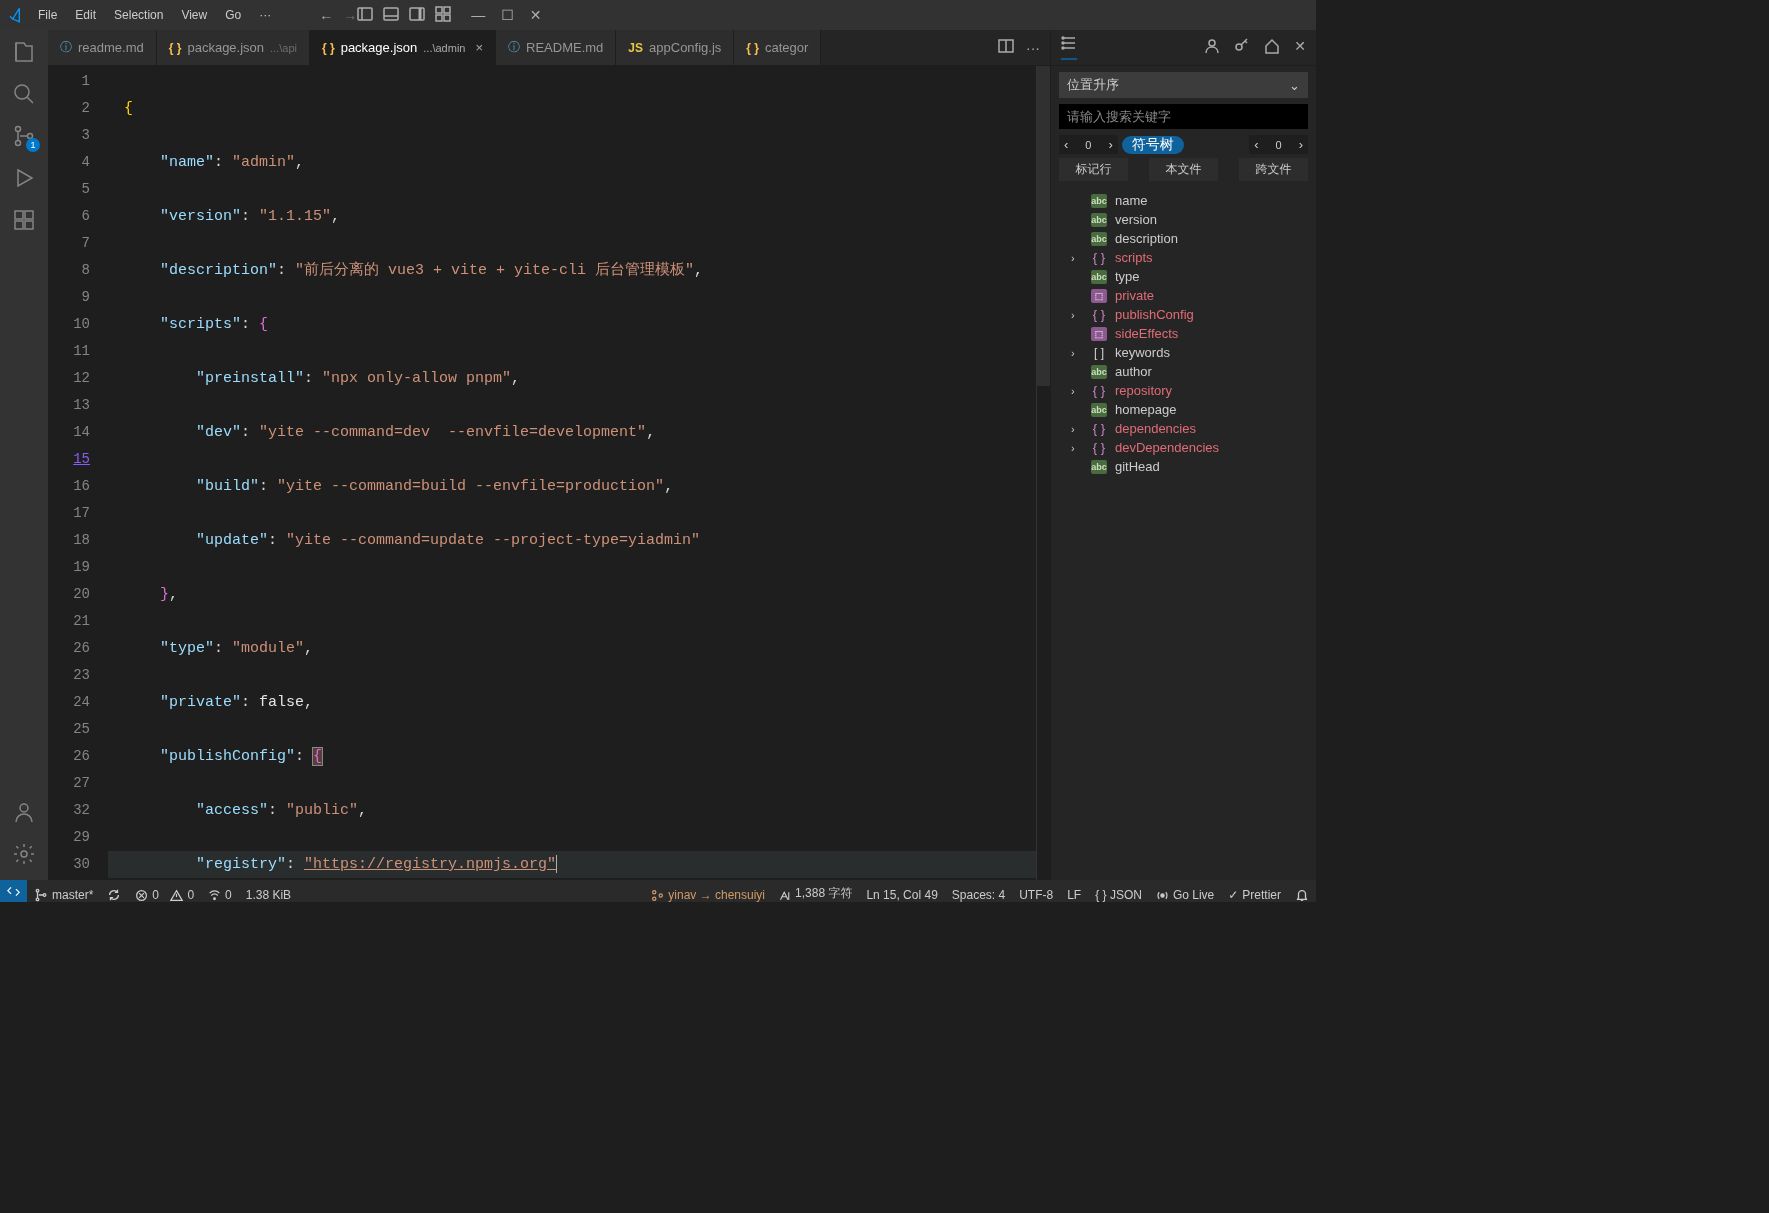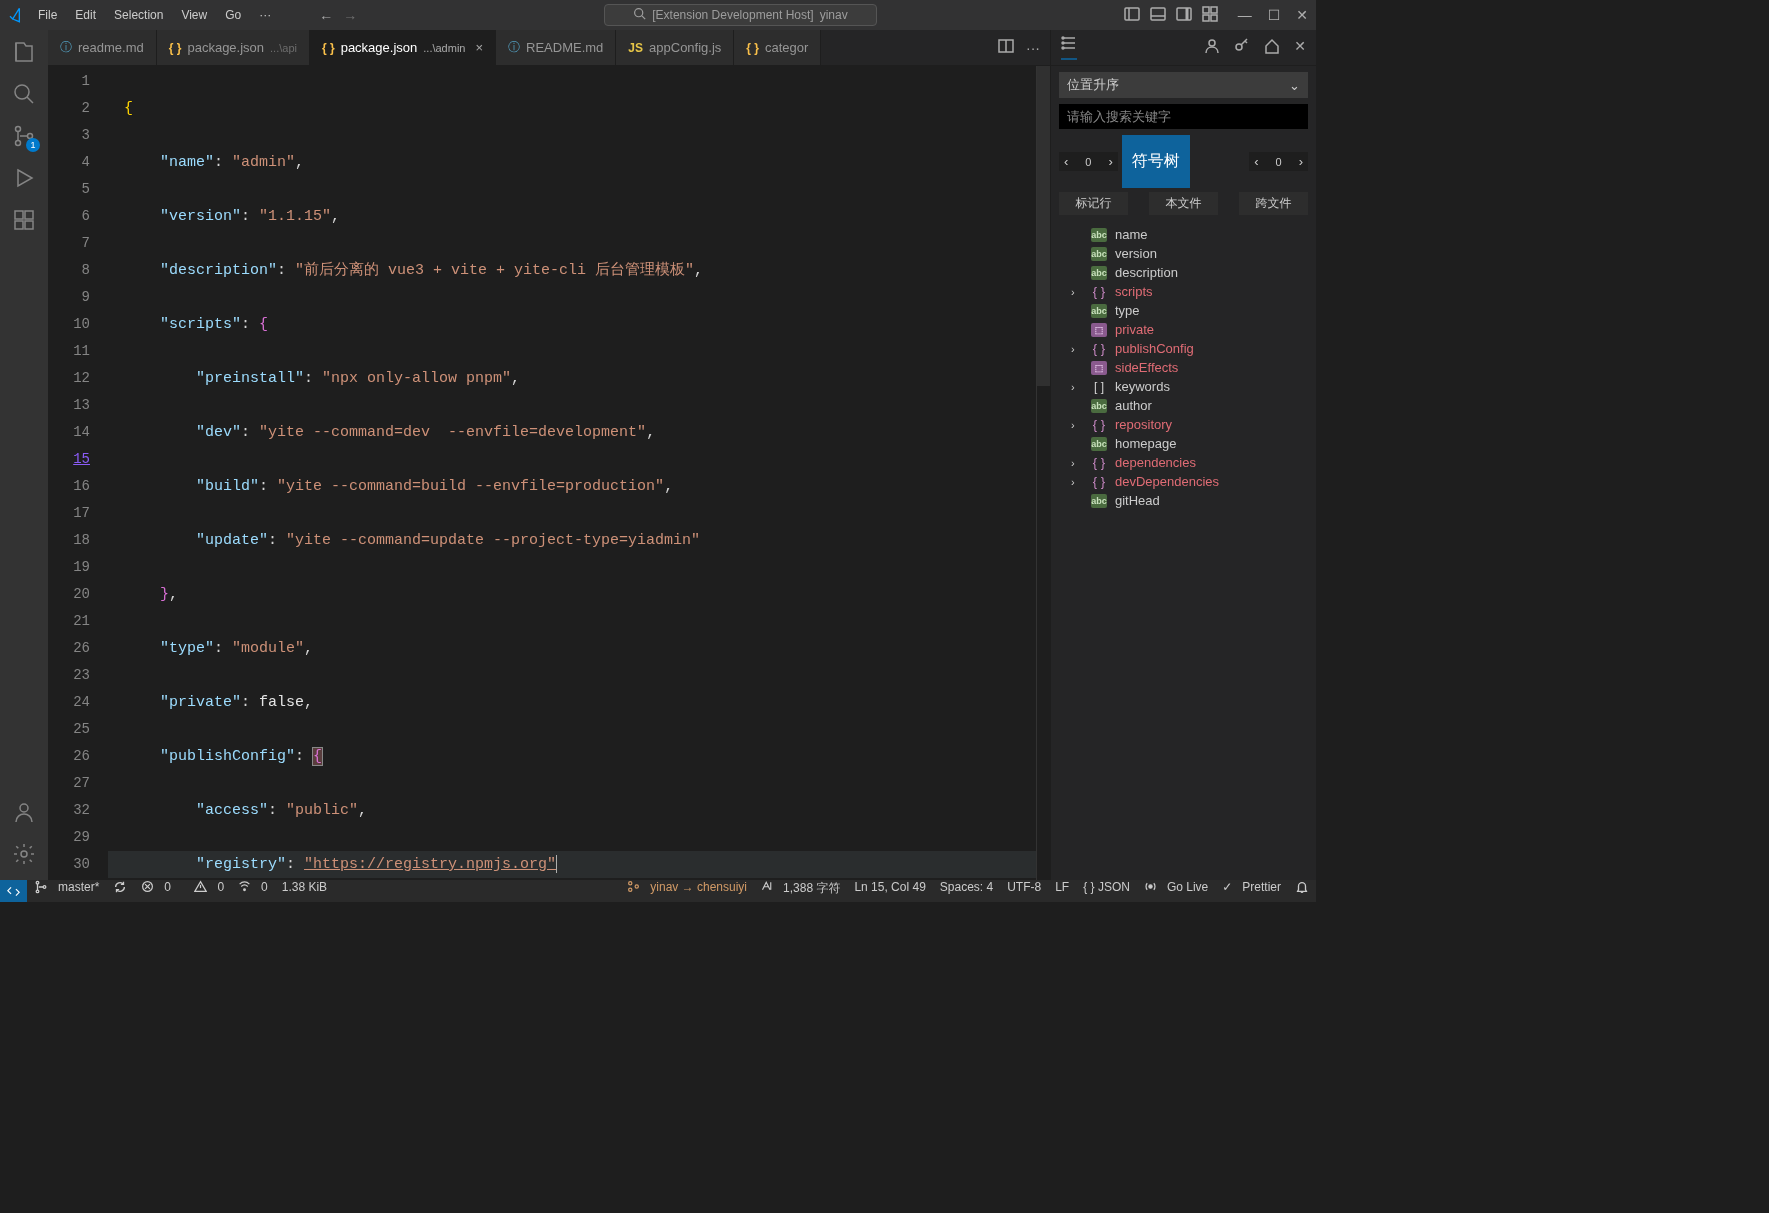"[Extension Development Host]" div.title-center { html: <div> <div> <span> <svg> <circle></circle> <path></path> </svg> </span> <span>[Extension Development Host]</span> <span>yinav</span> </div> </div> -> none }
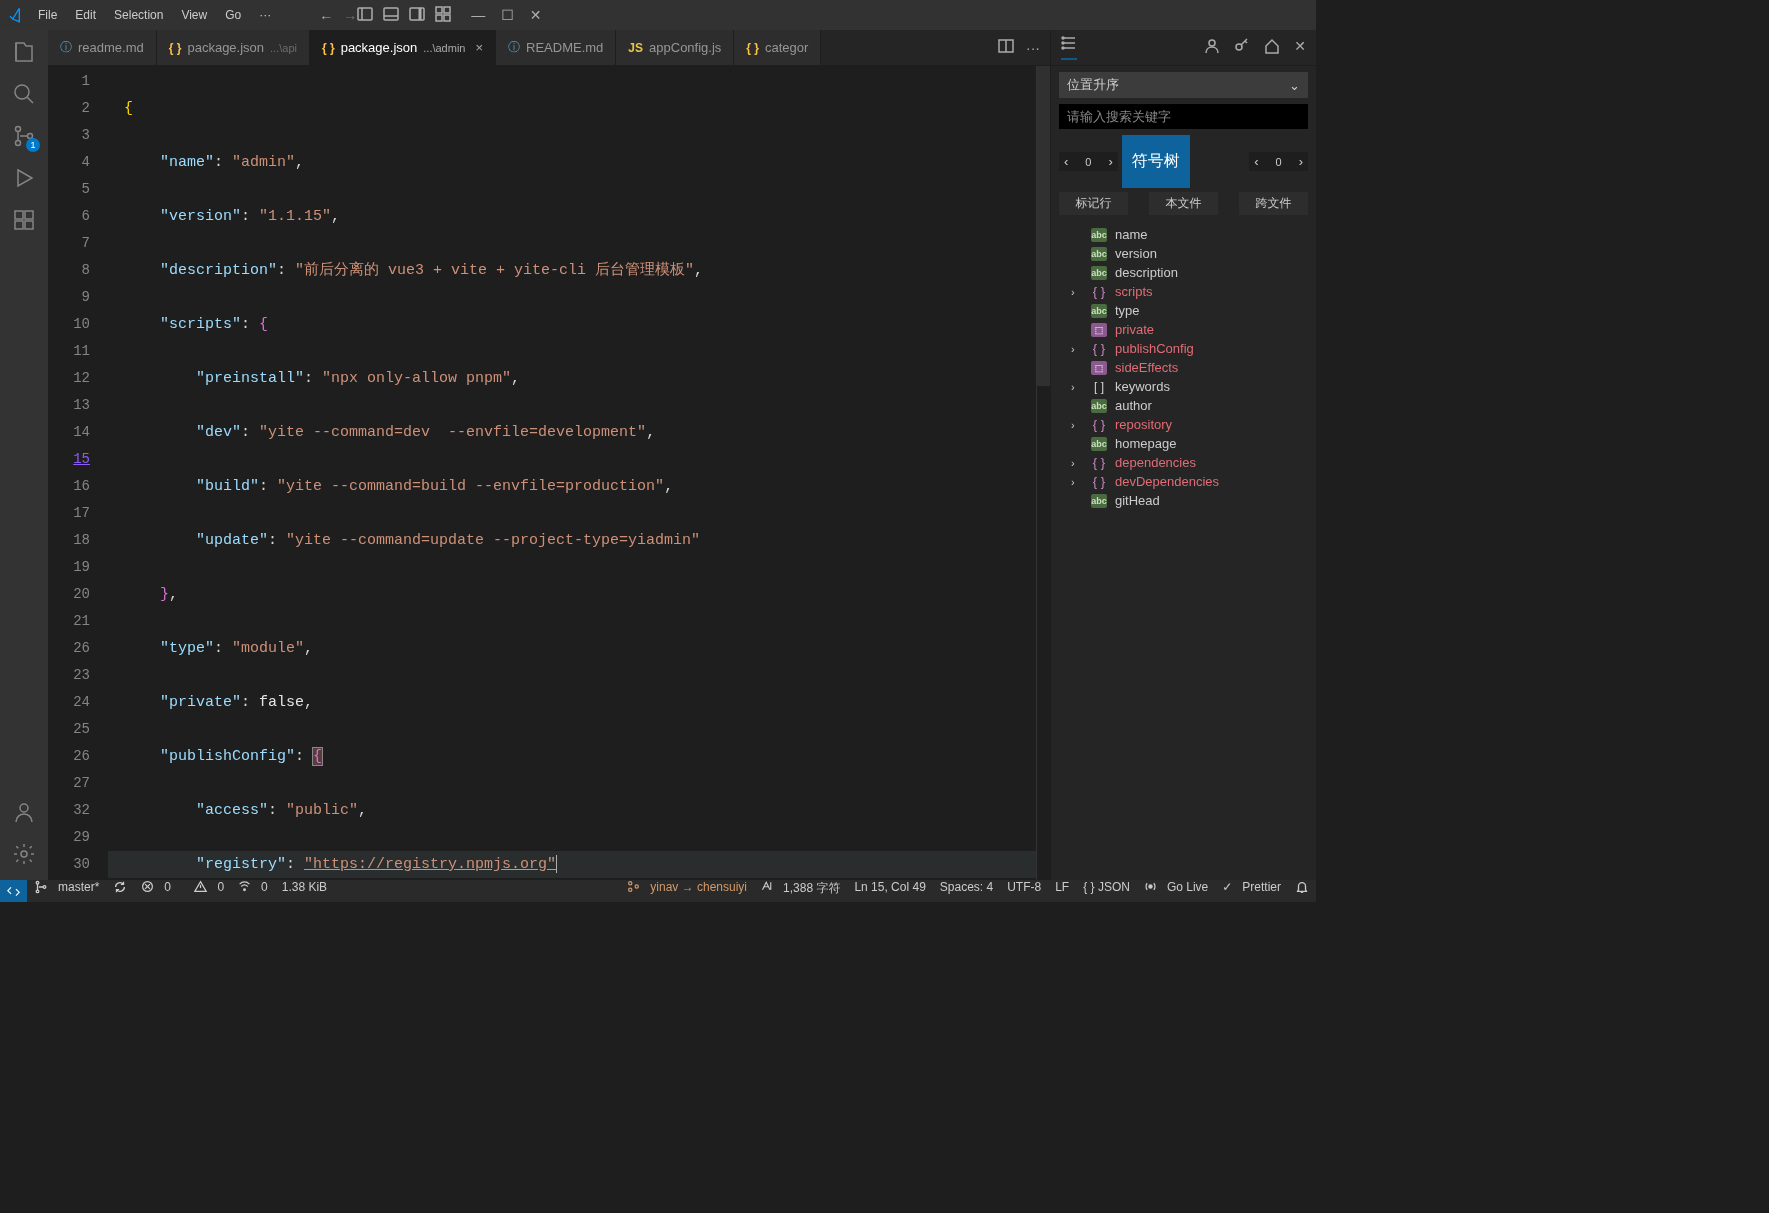"符号树" .panel-toolbar .tab-btn { border-radius: none -> 9px; font-size: 16px -> 14px; padding: 16px 10px -> 0 10px }
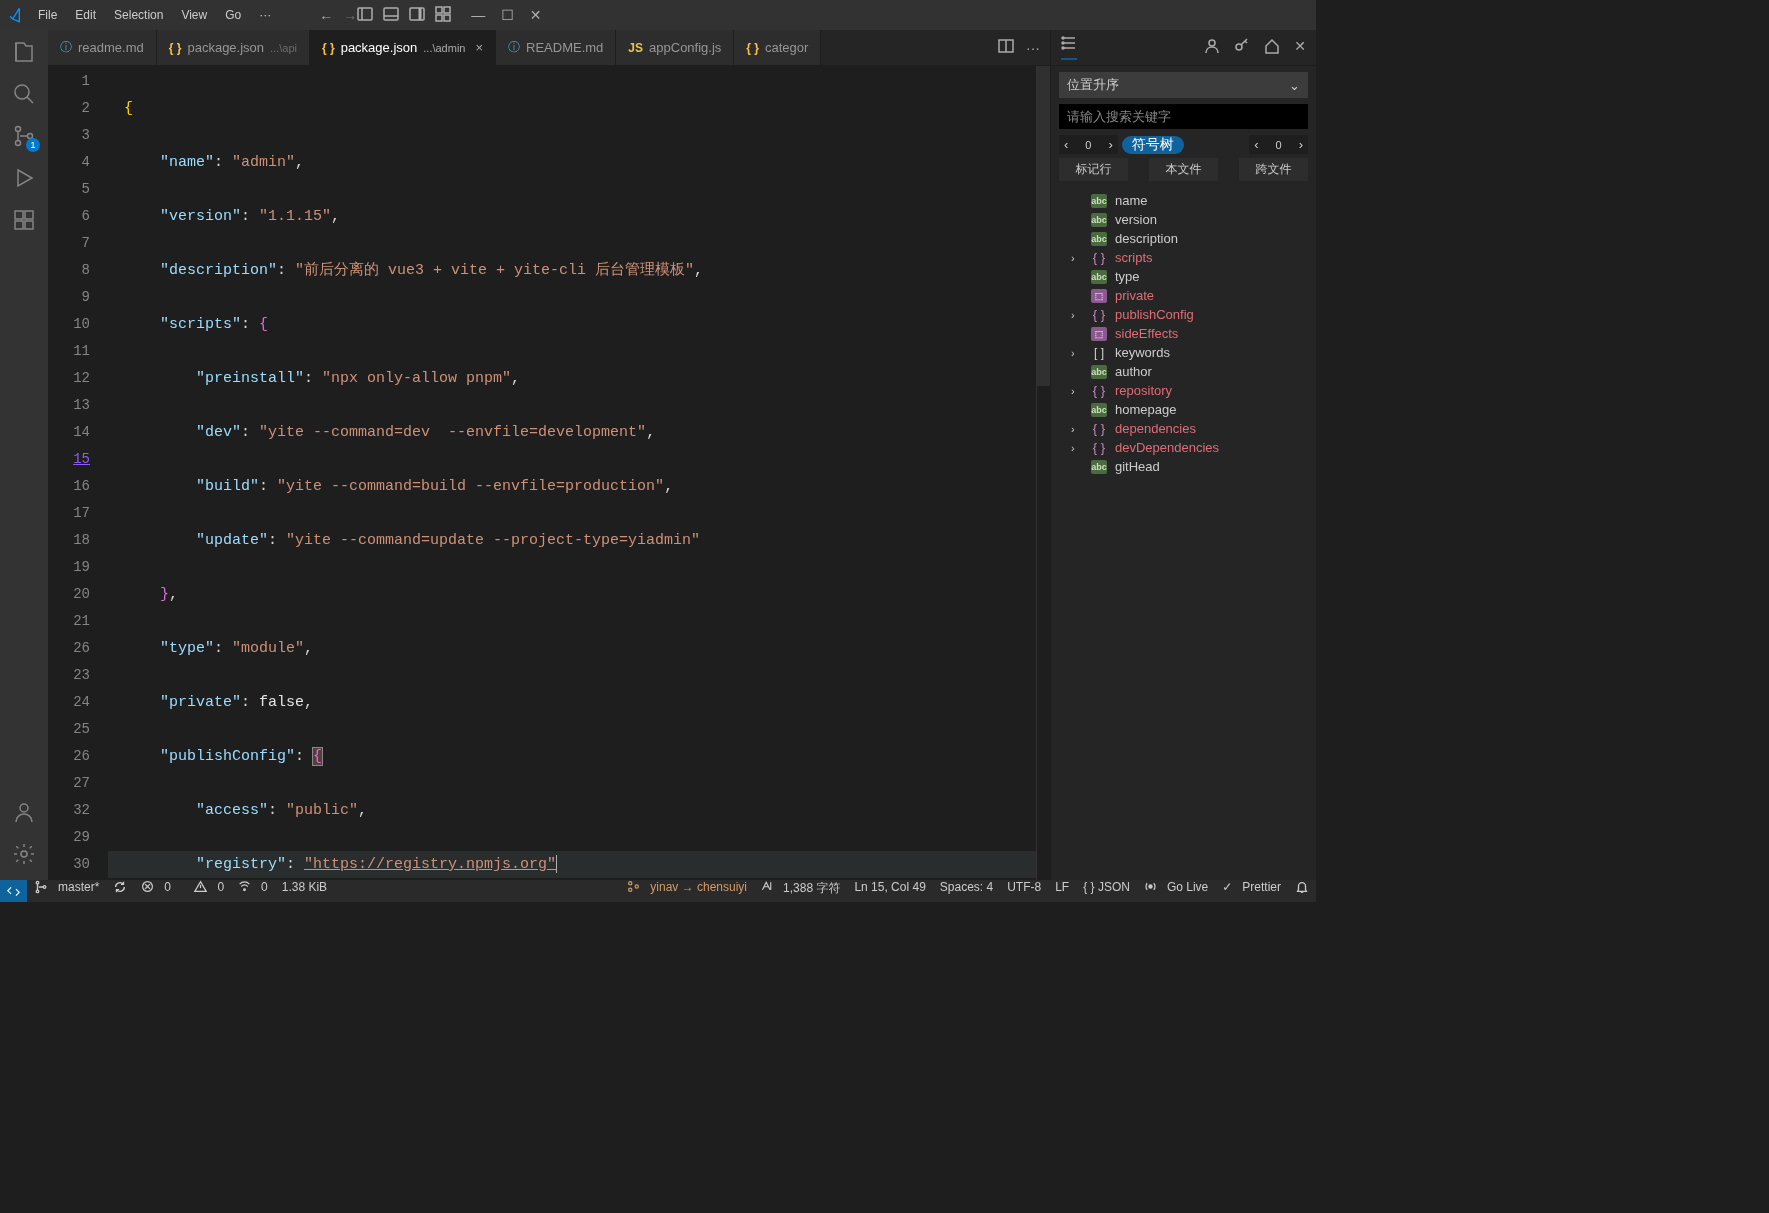"master*" .status-bar .sb-item { align-items: flex-start -> flex-end; gap: 10px -> 4px }
